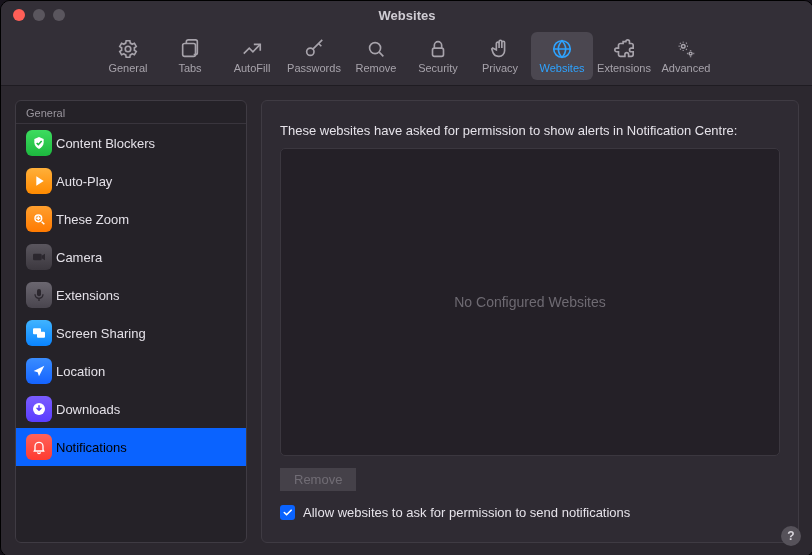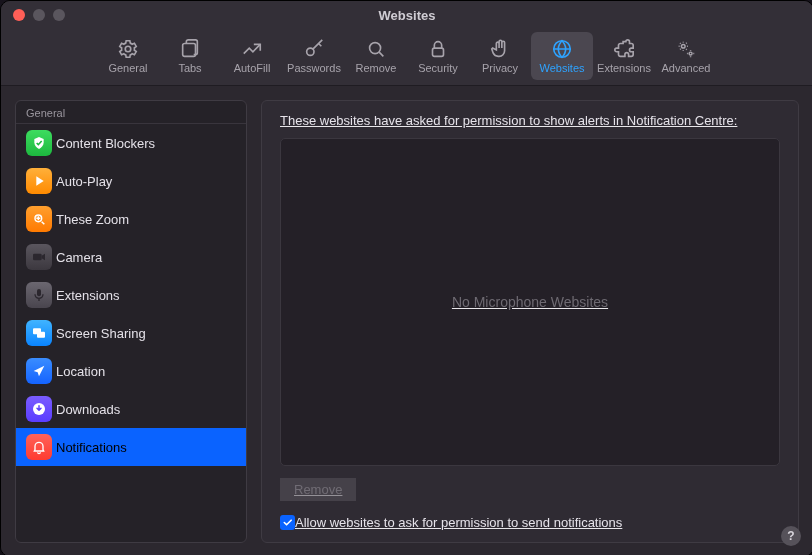"These websites have asked for" .content { padding: 12px 18px -> 22px 18px; text-decoration: underline -> none }
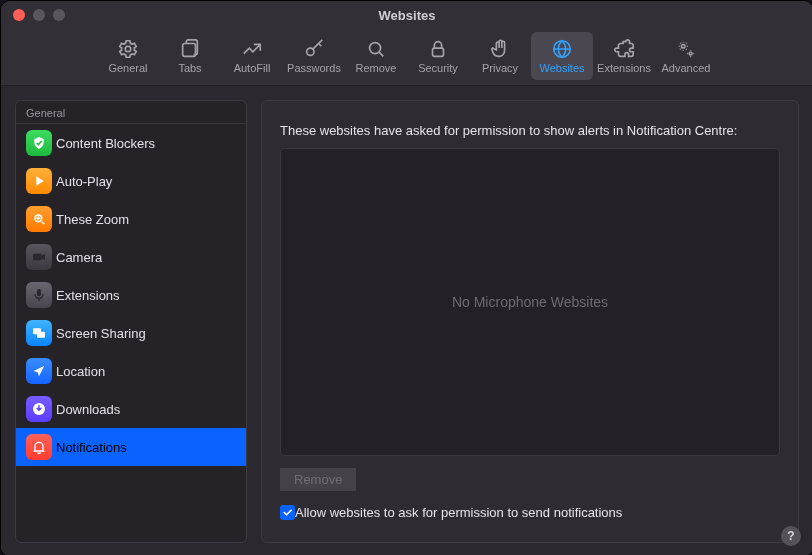"No Microphone Websites" span { text: Microphone -> Configured }
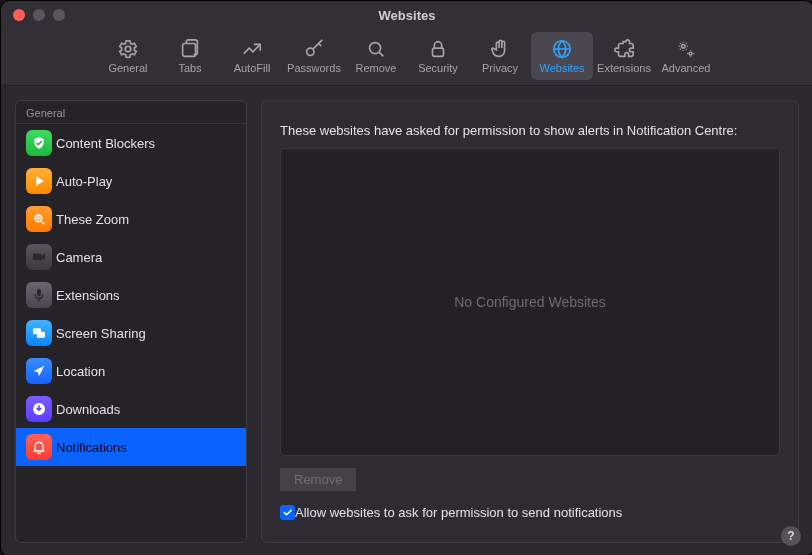"Allow websites to ask for" .chkrow { gap: 0 -> 8px }
